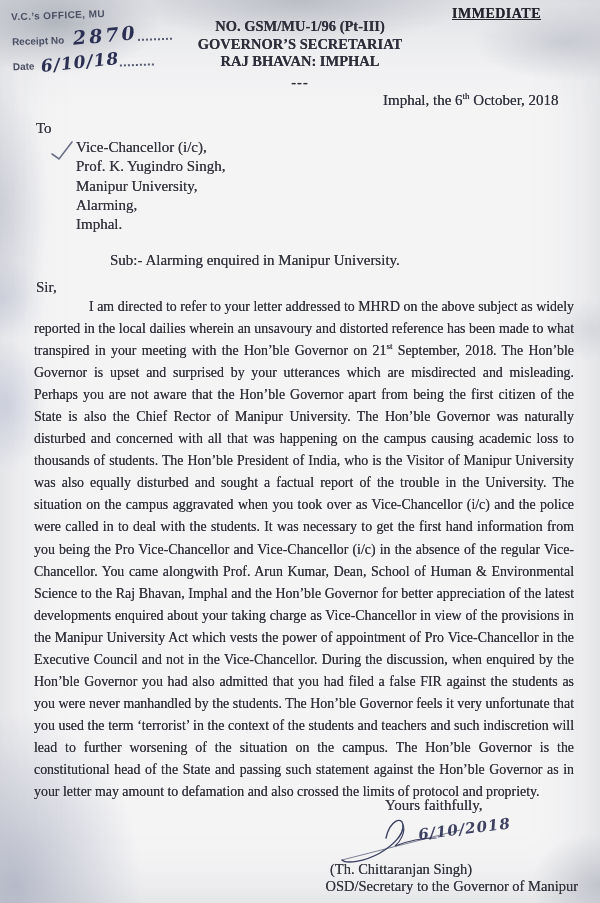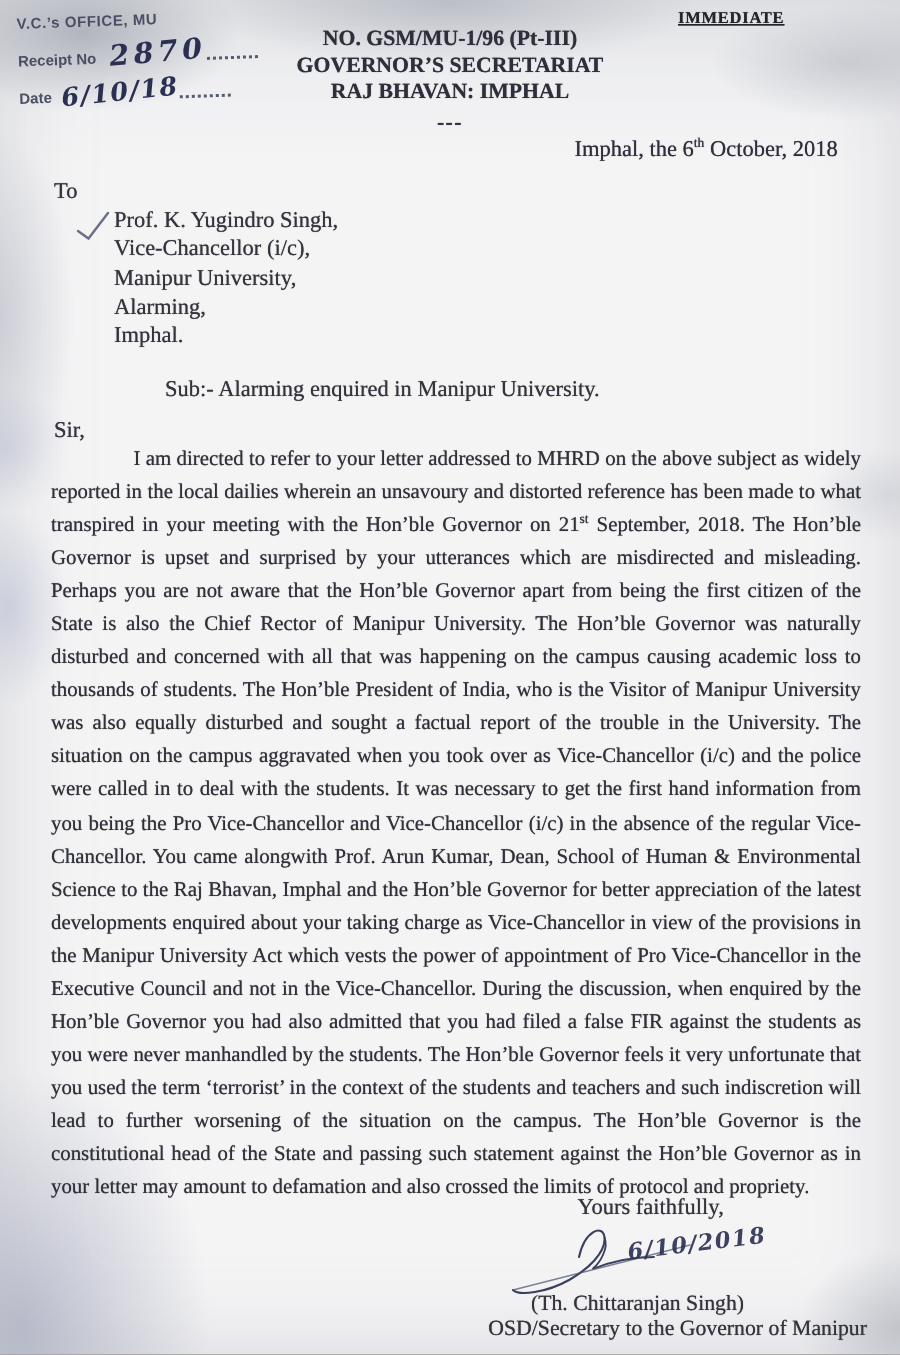"IMMEDIATE" .immediate { font-size: 11px -> 14px }
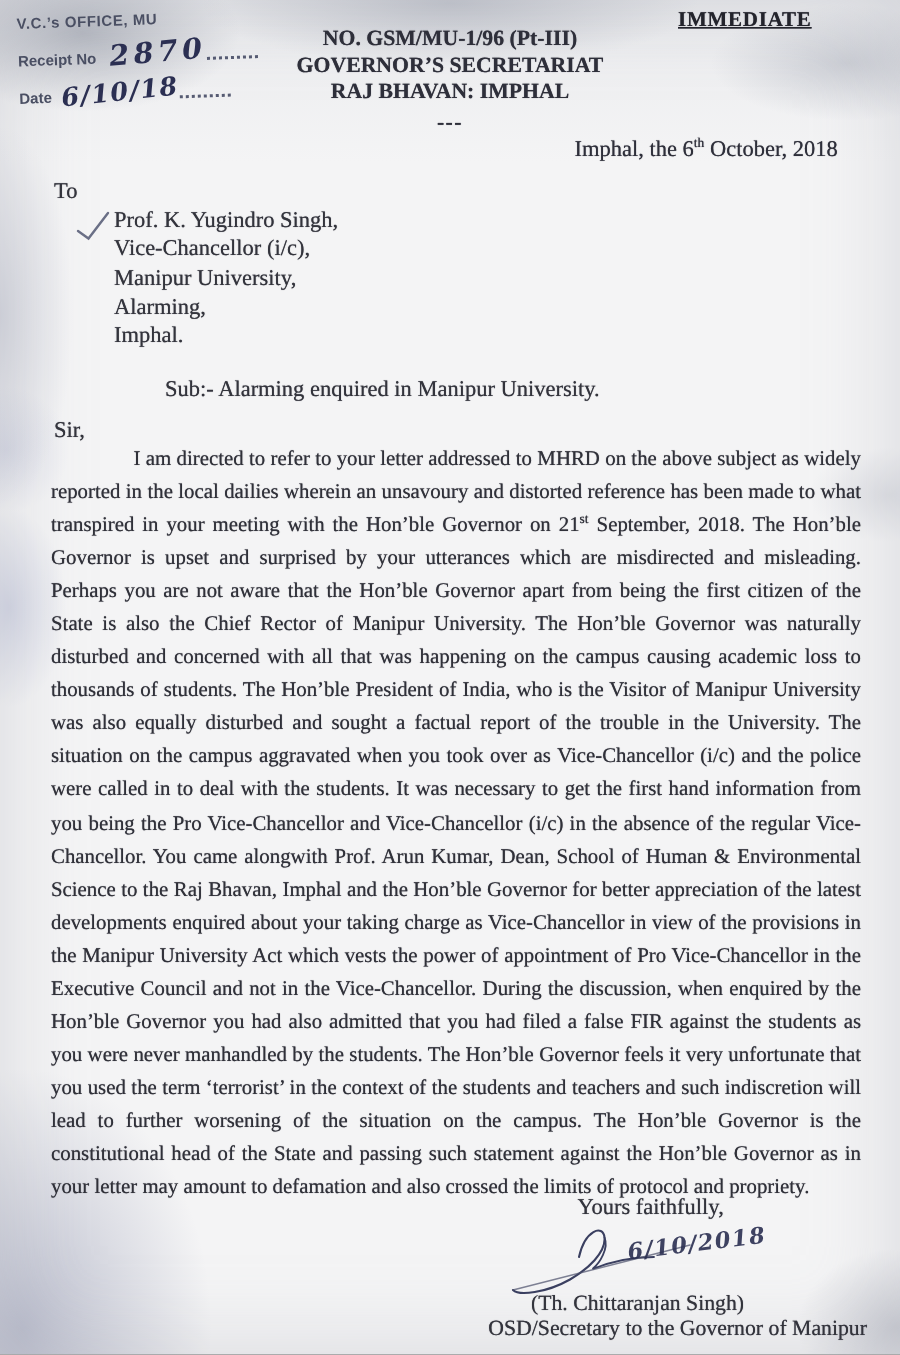"Prof. K. Yugindro Singh," div { order: before "Vice-Chancellor (i/c)," -> after "Vice-Chancellor (i/c)," }
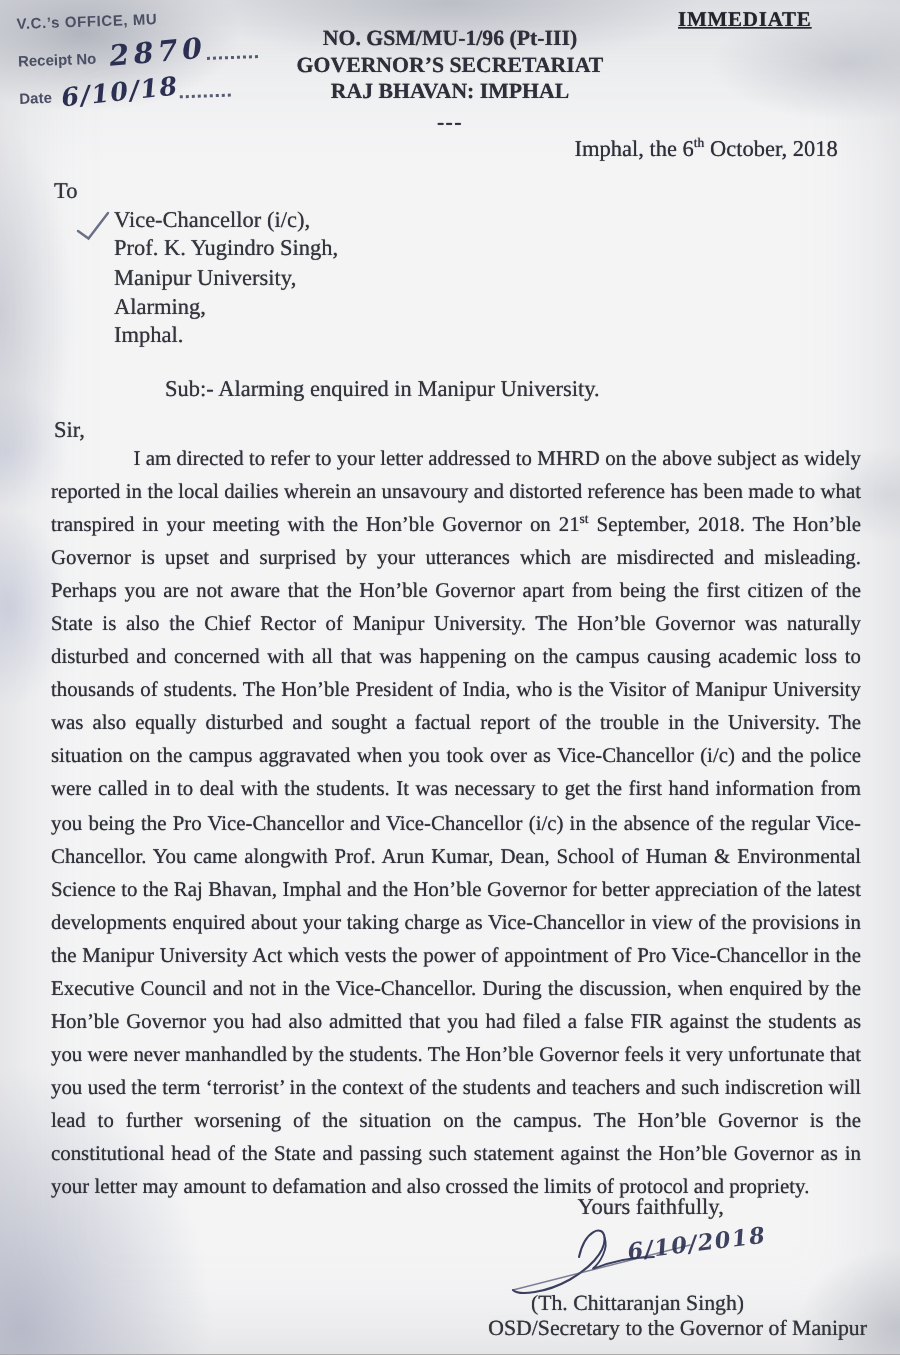"(Th. Chittaranjan Singh)" .sig-name { text-align: center -> none }
